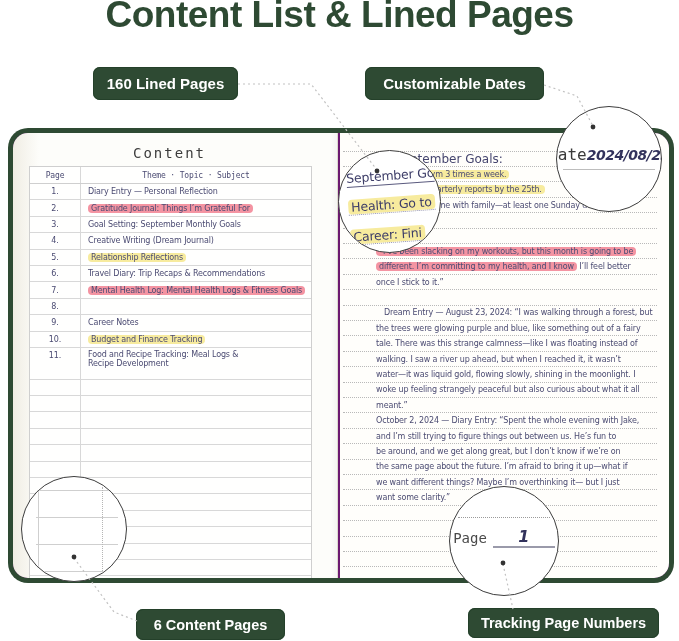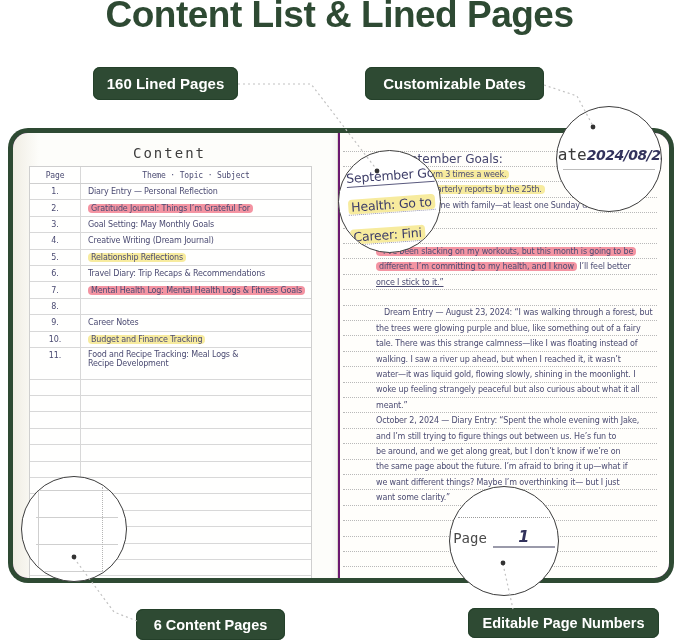"Goal Setting: May Monthly Goals" span.hl-none { text: May -> September }
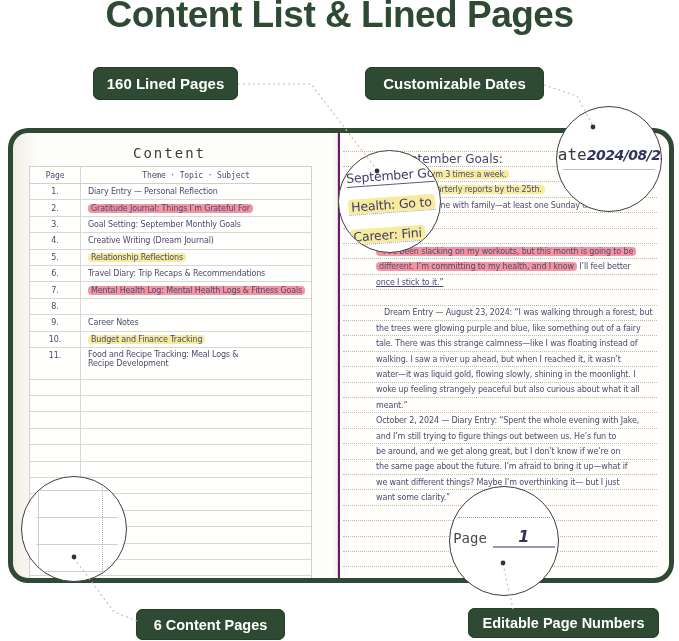"once I stick to it.”" div.hw { text-decoration: underline -> none }
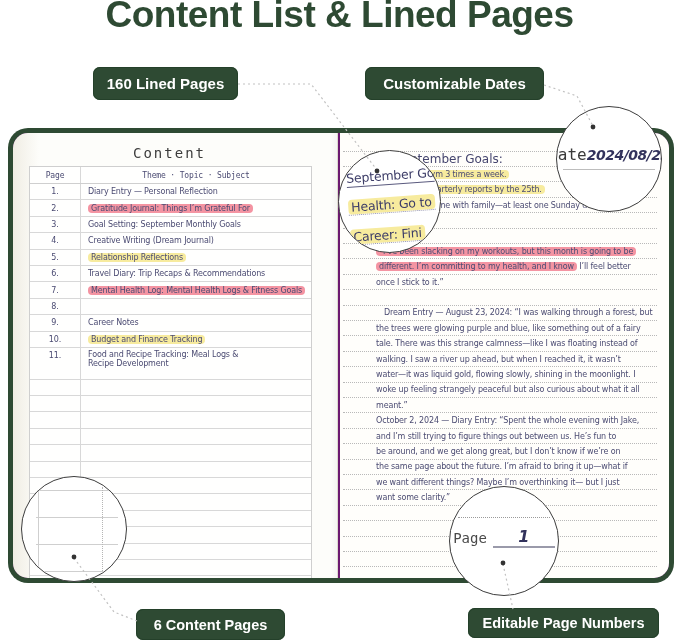"Editable Page Numbers" div.callout { text: Editable -> Tracking }
